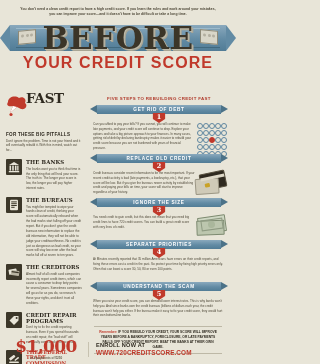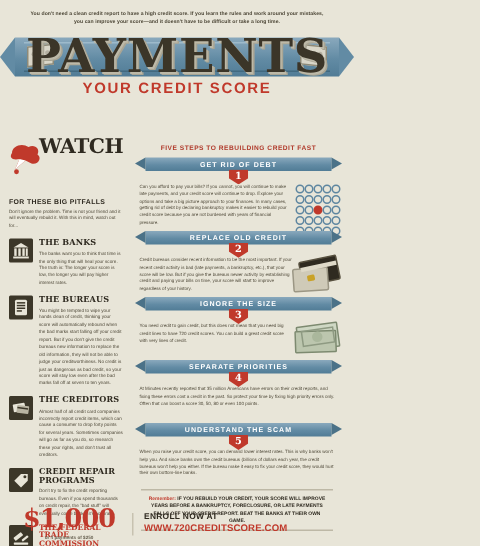"PAYMENTS" div.bigtitle { text: PAYMENTS -> BEFORE }
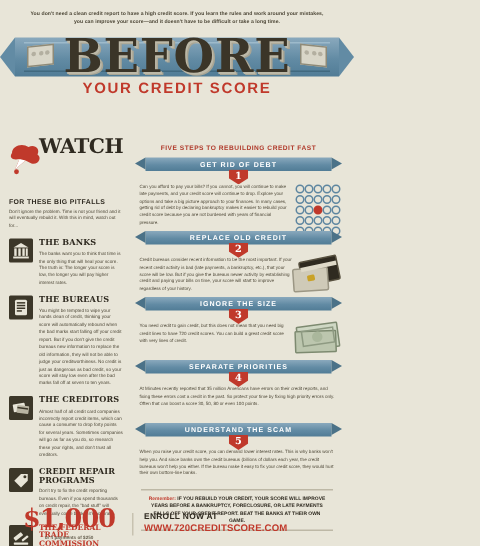"YOUR CREDIT SCORE" .subtitle { font-size: 10px -> 16px }
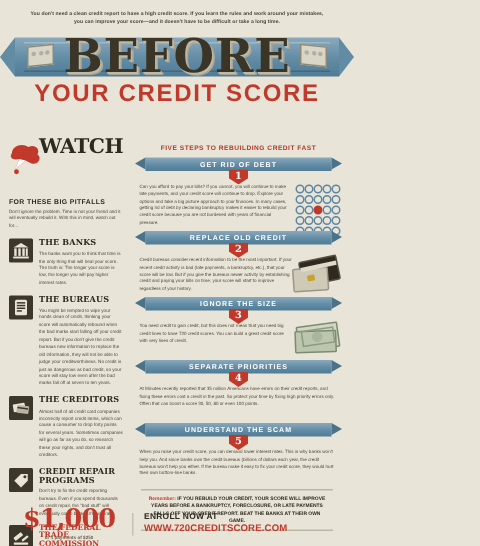"WATCH" div.watch1 { text: WATCH -> FAST }
